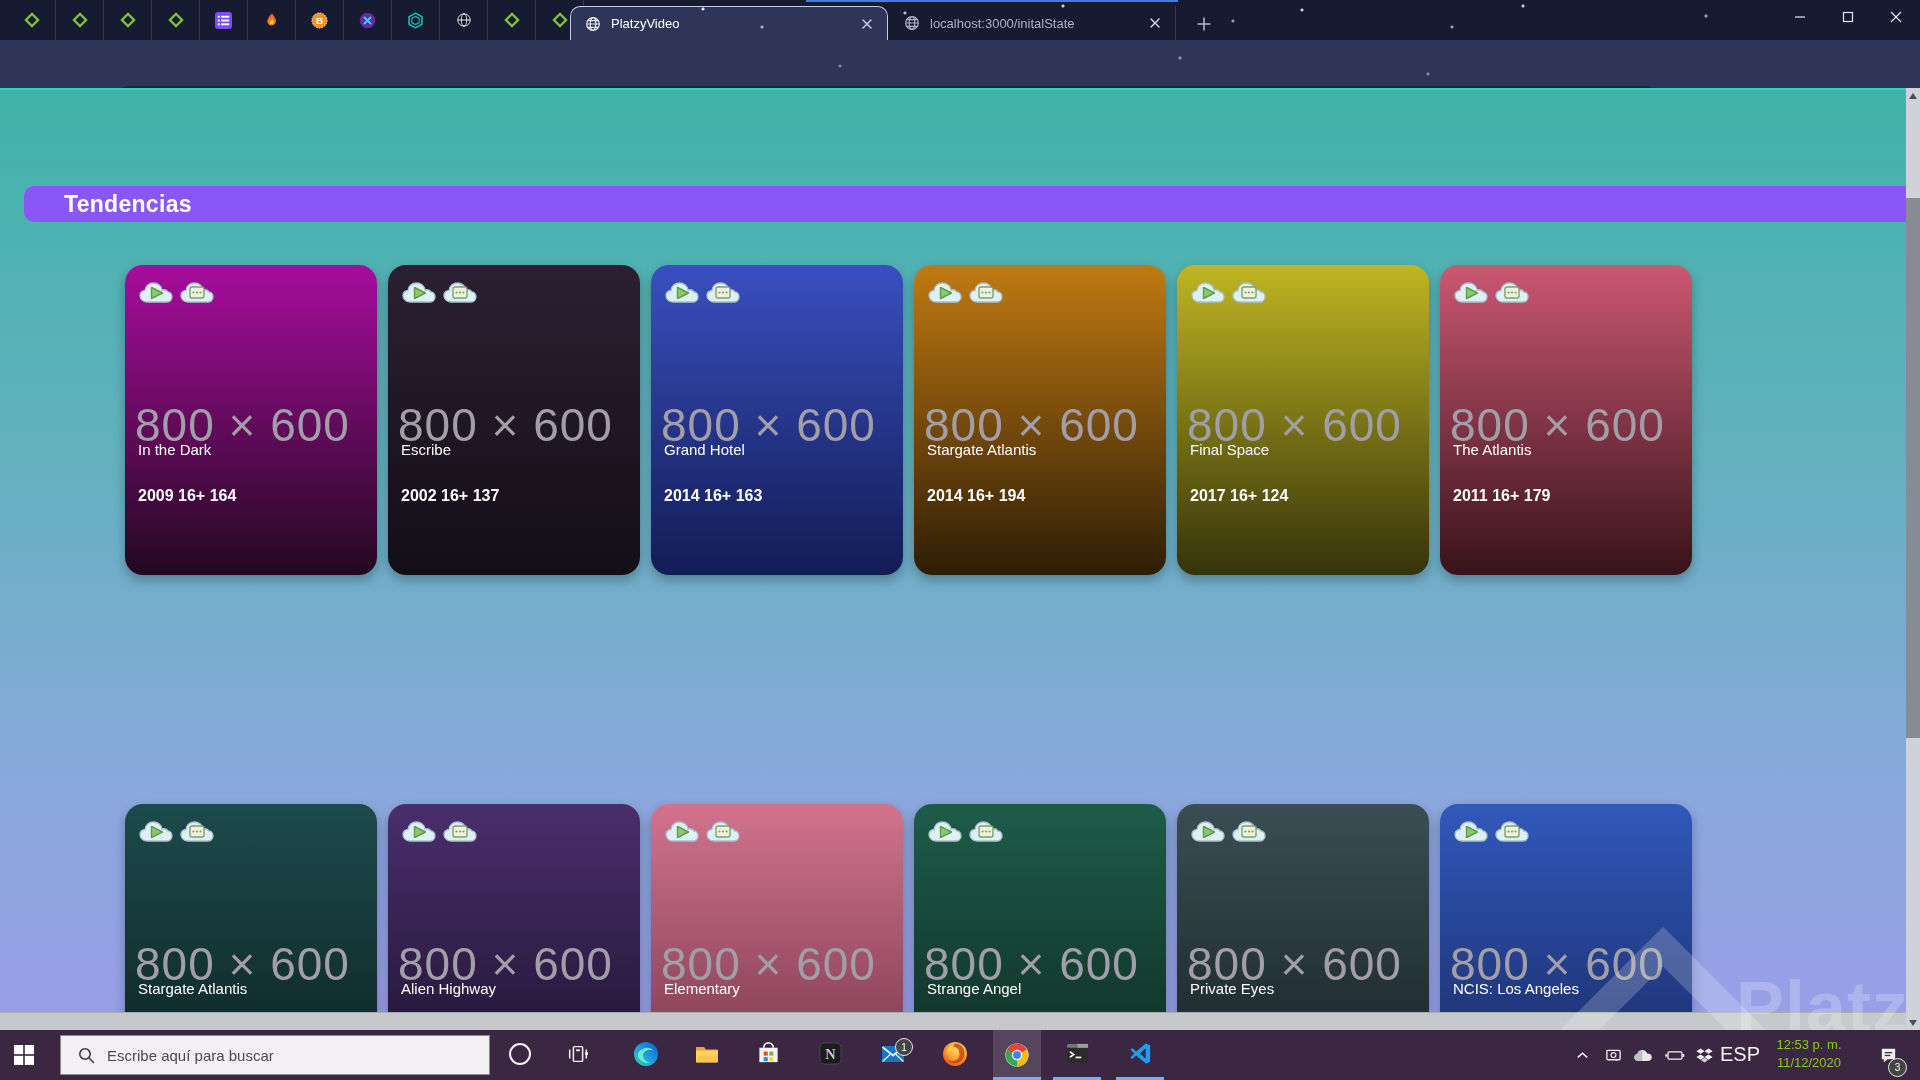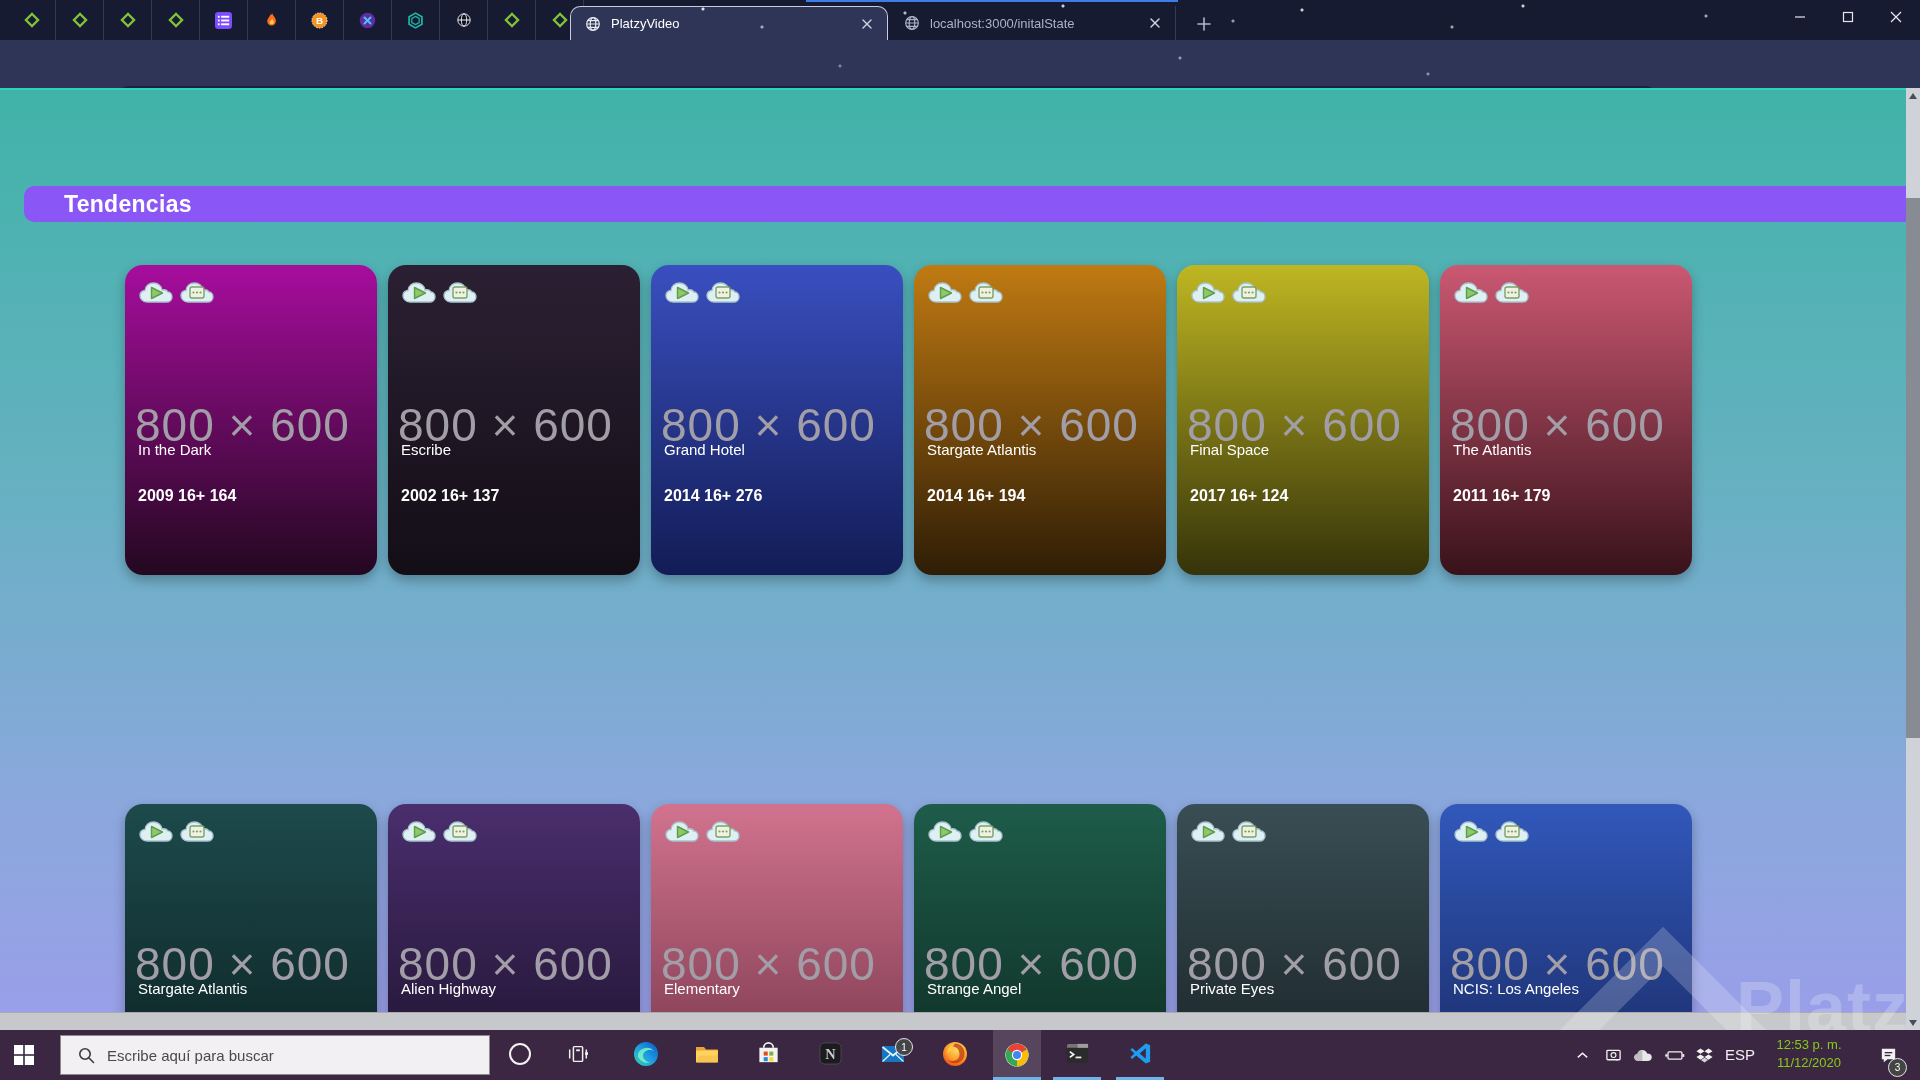"2014 16+ 276" div.cmeta { text: 276 -> 163 }
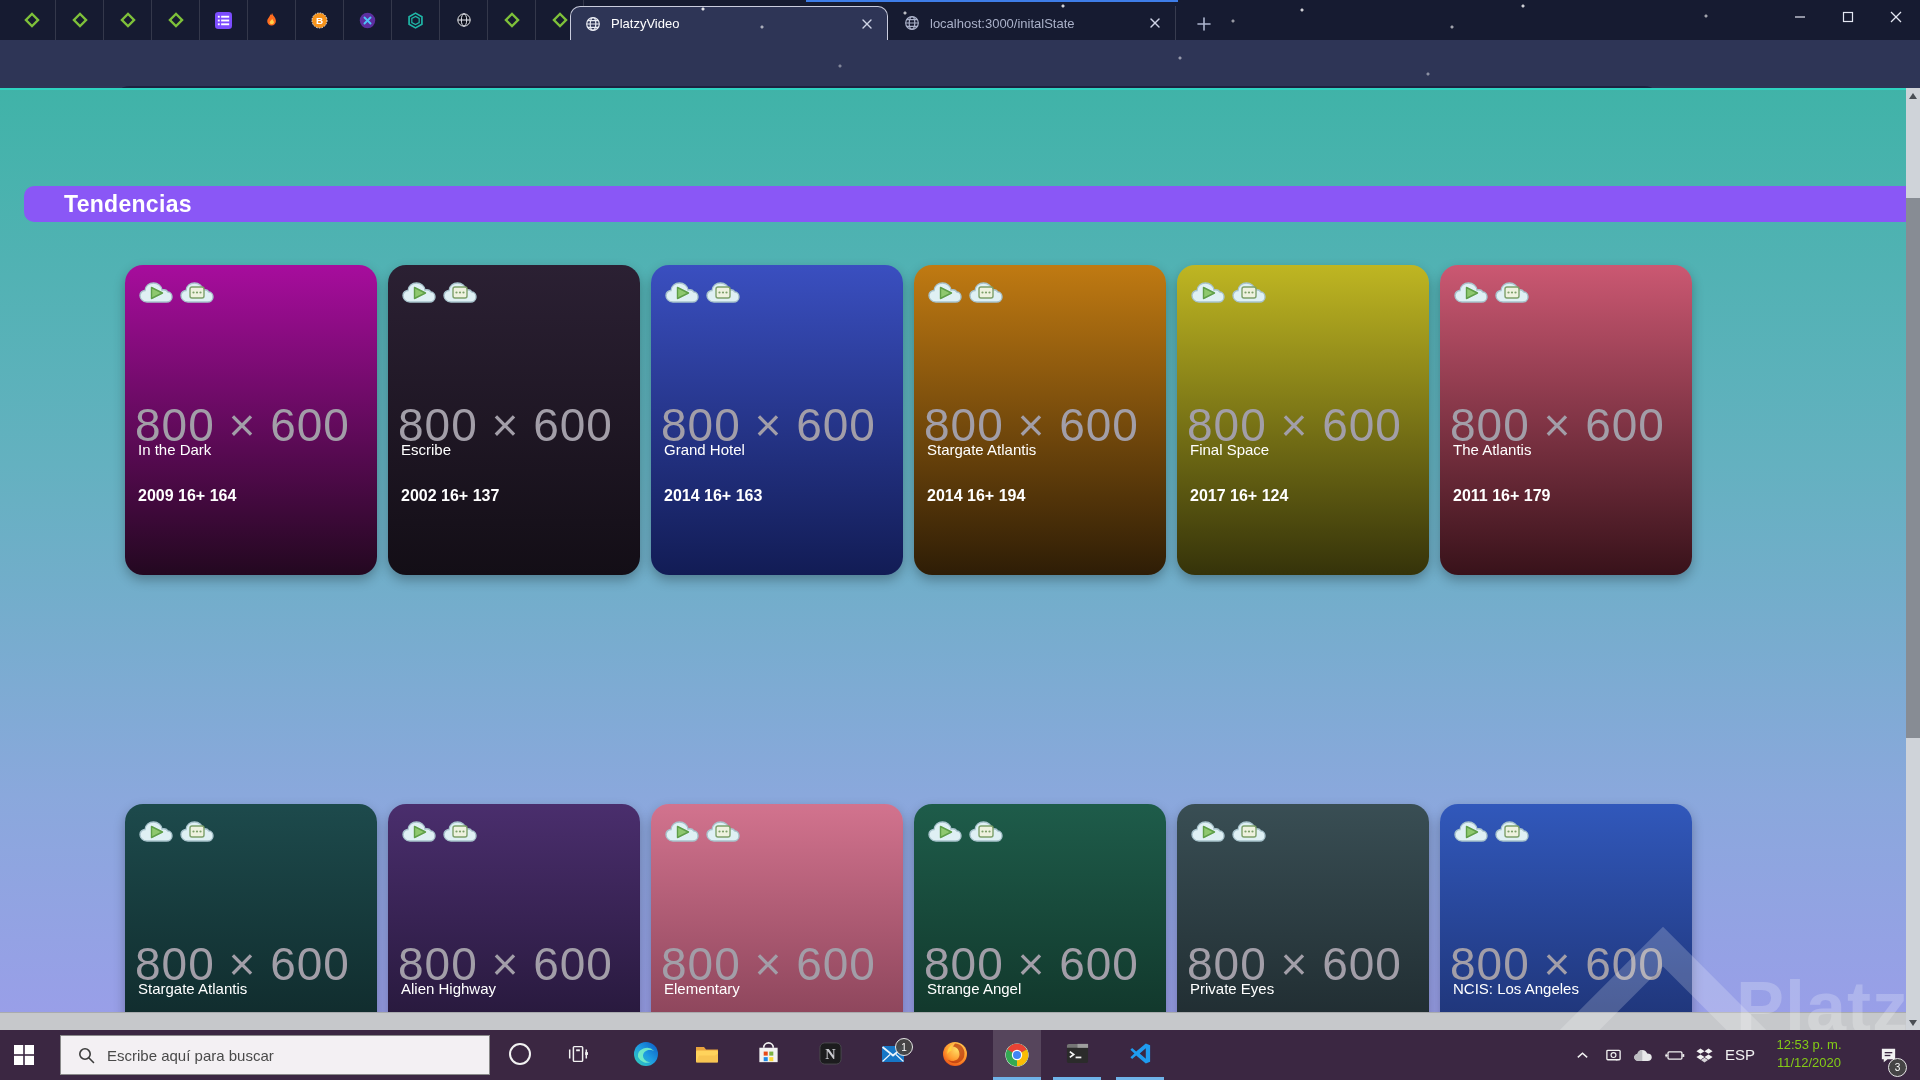"ESP" .traylang { font-size: 15px -> 20px }
